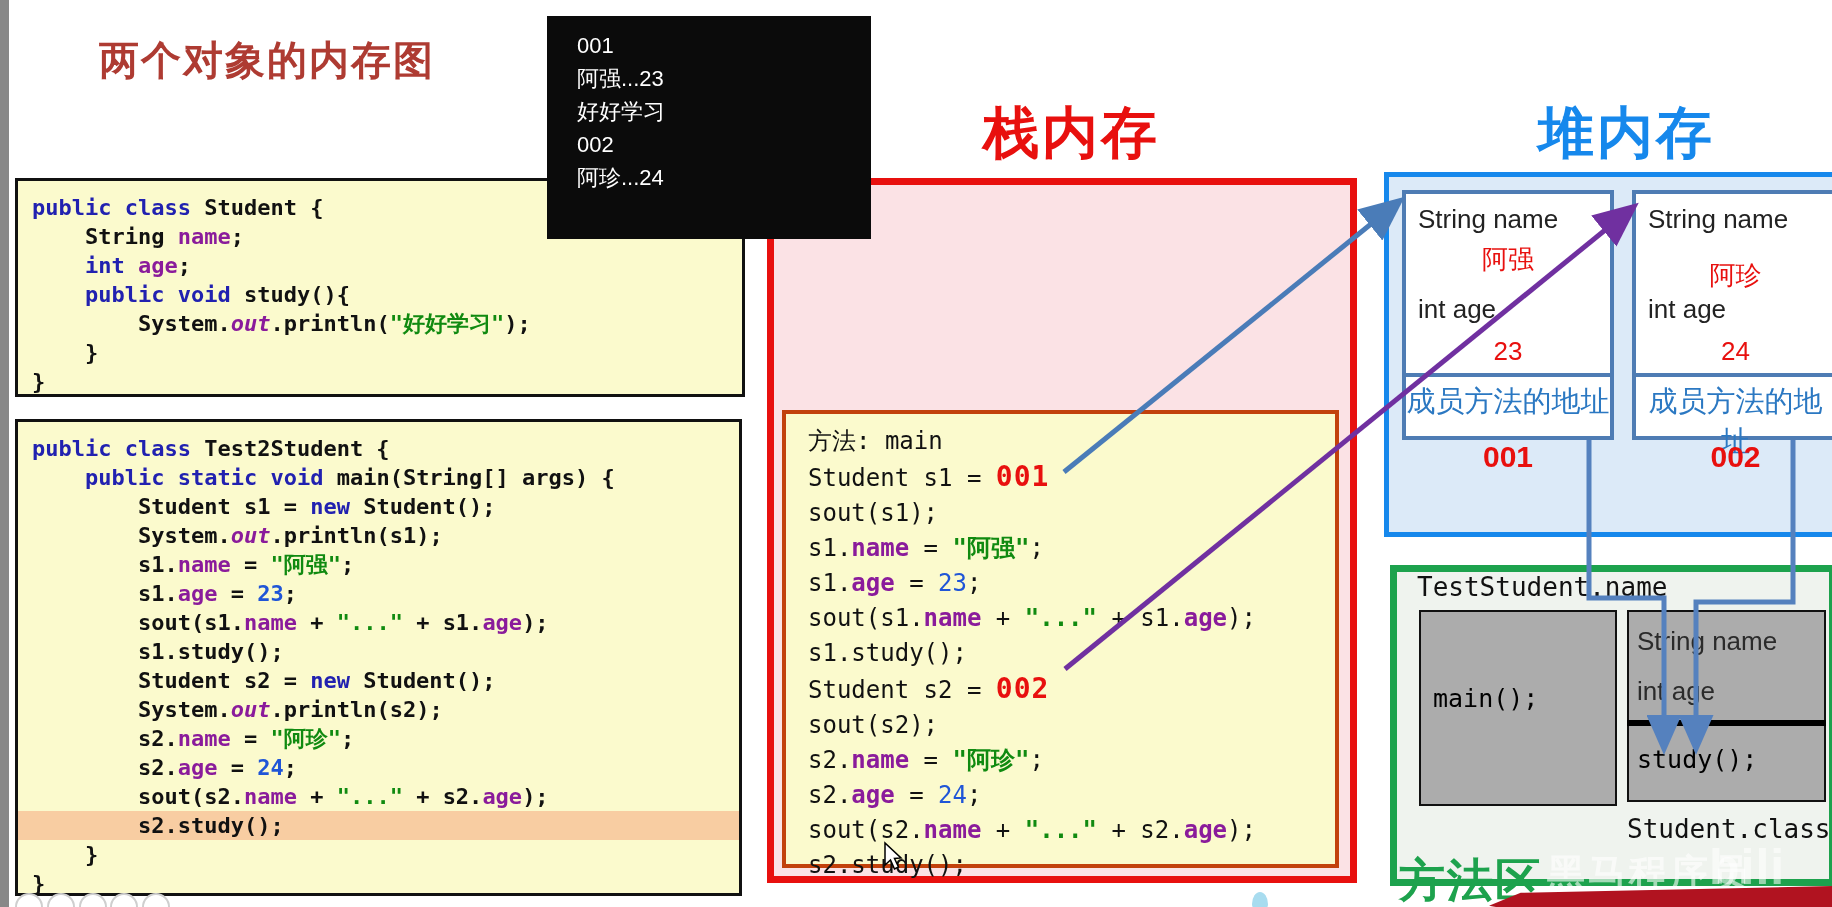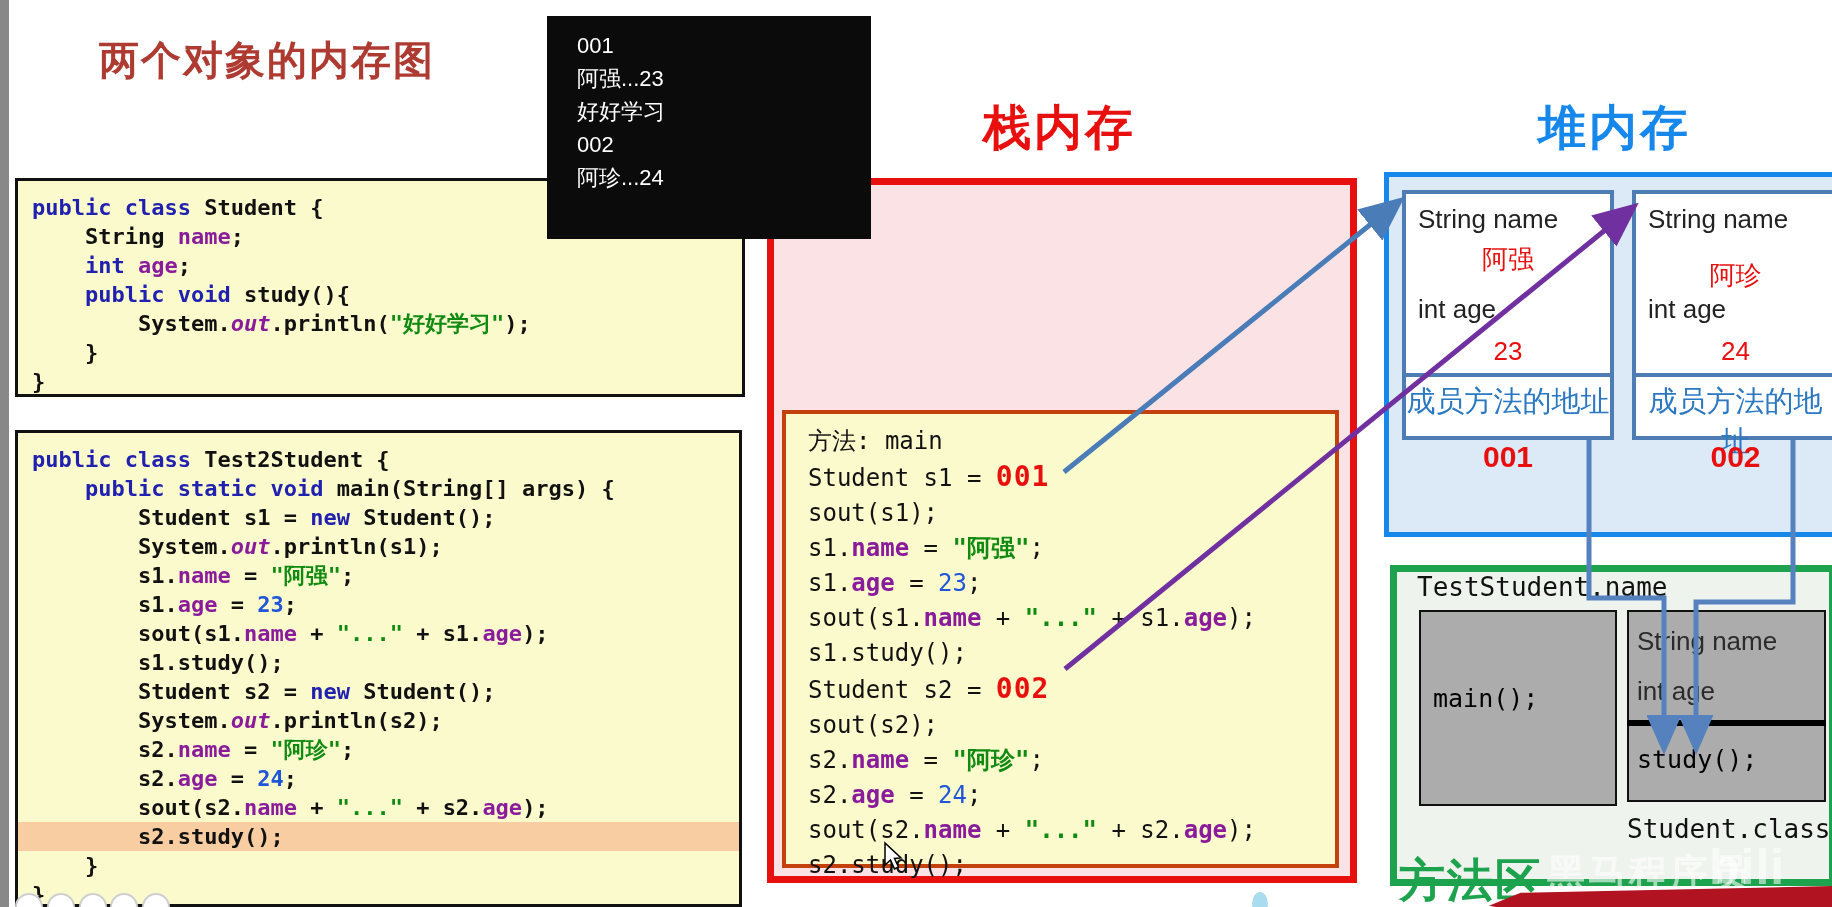"栈内存" .mem-title { font-size: 48px -> 56px }
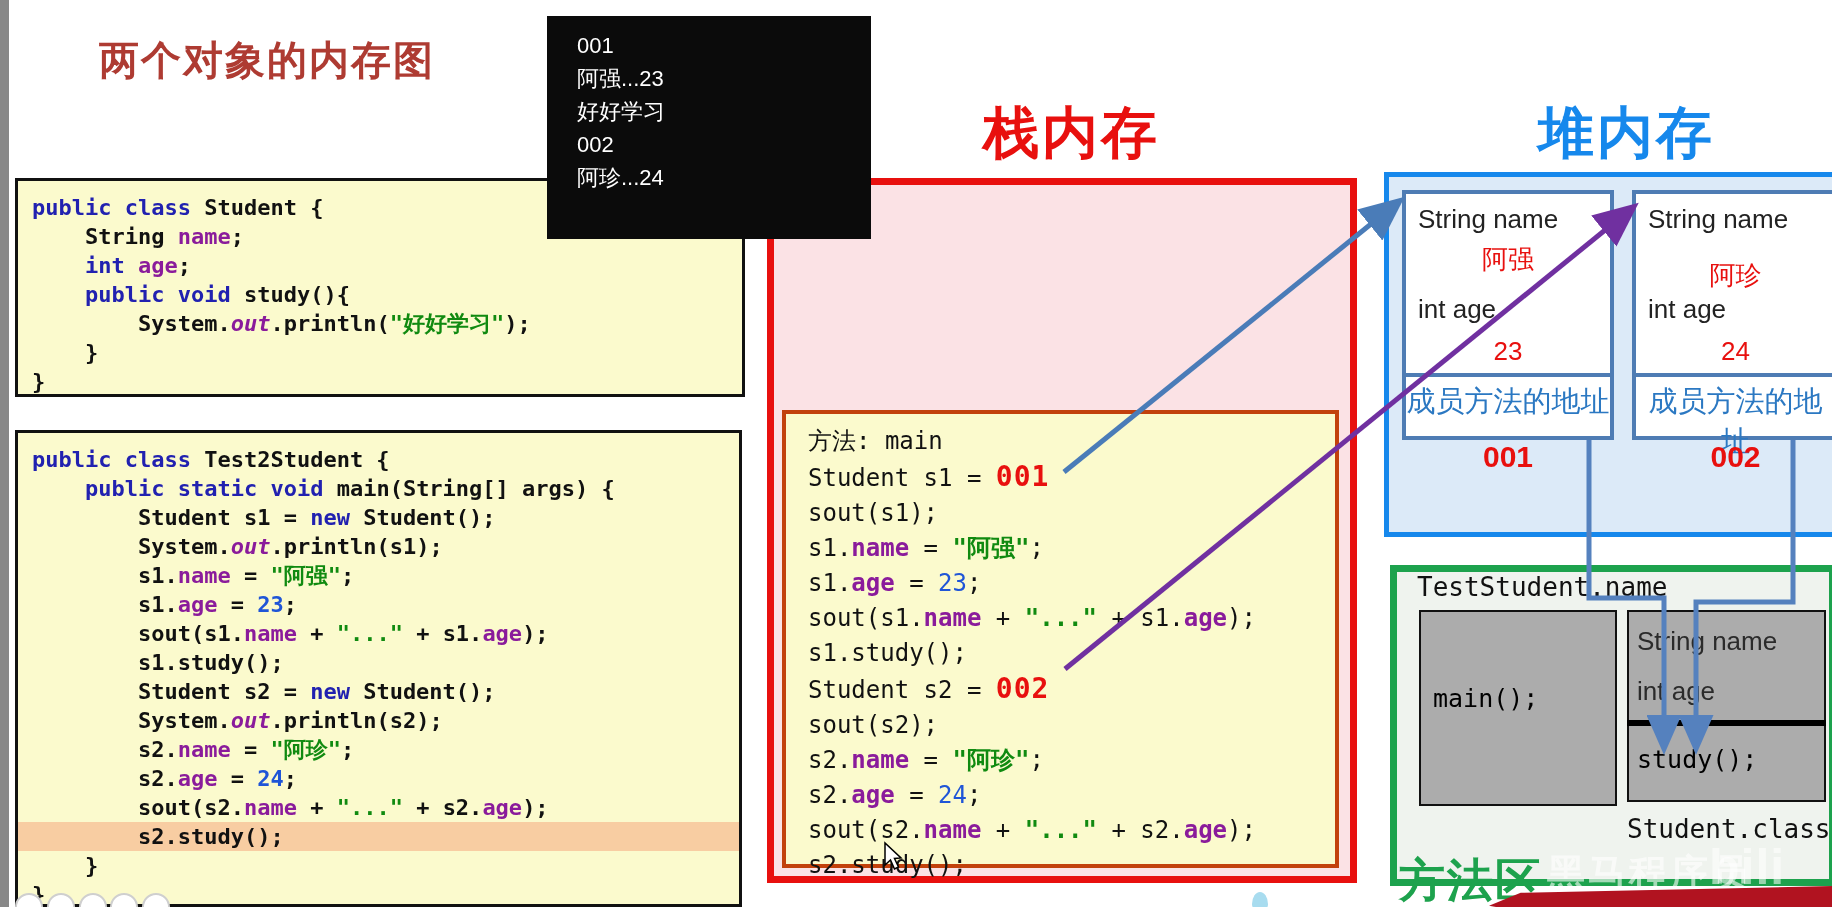"public class Test2Student {" #code-test { top: 430px -> 419px }
